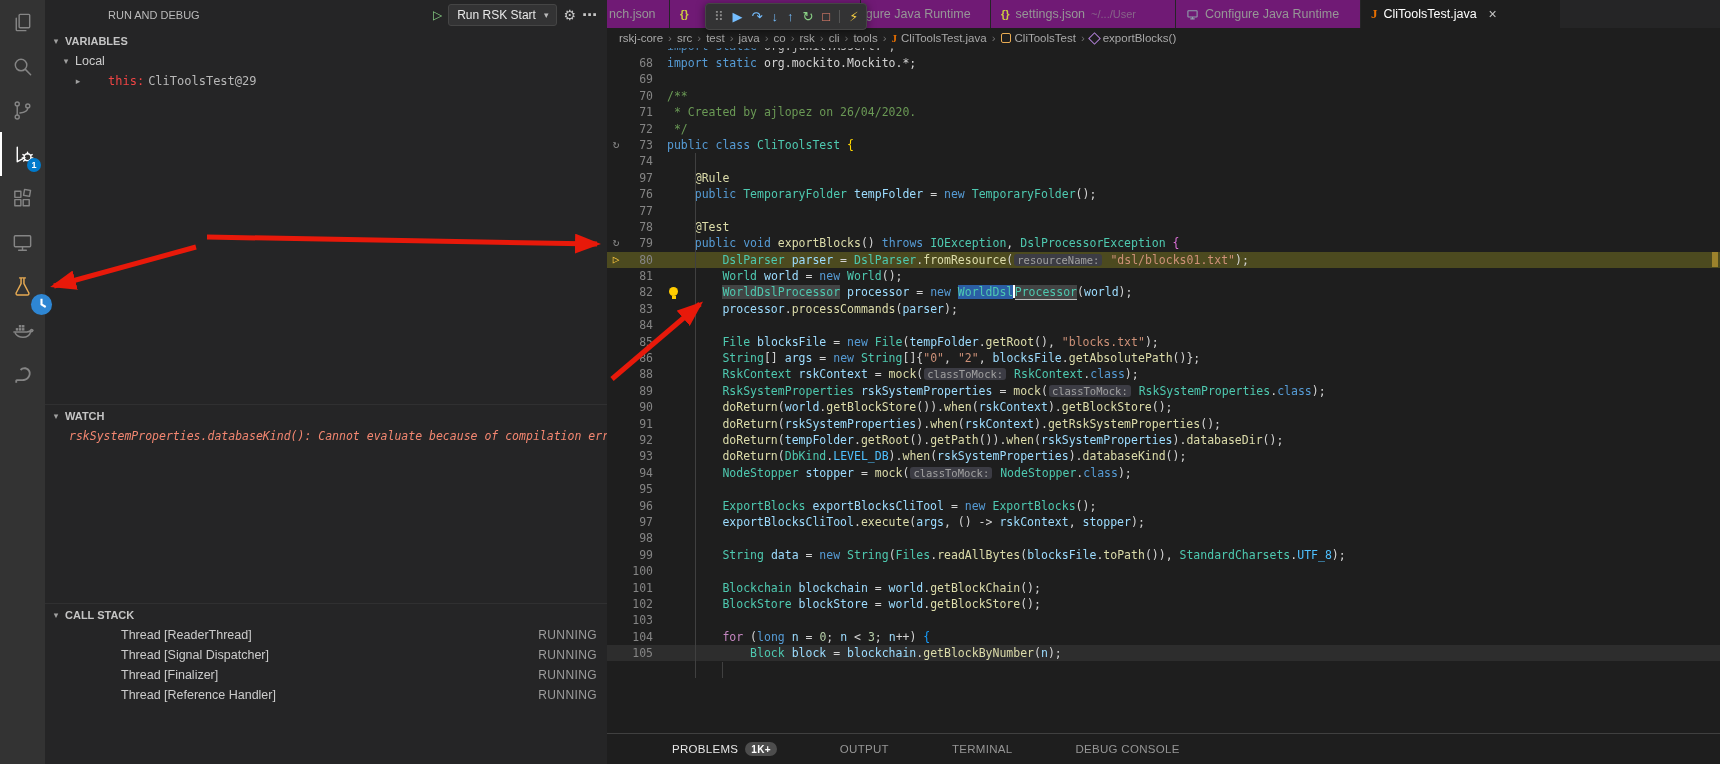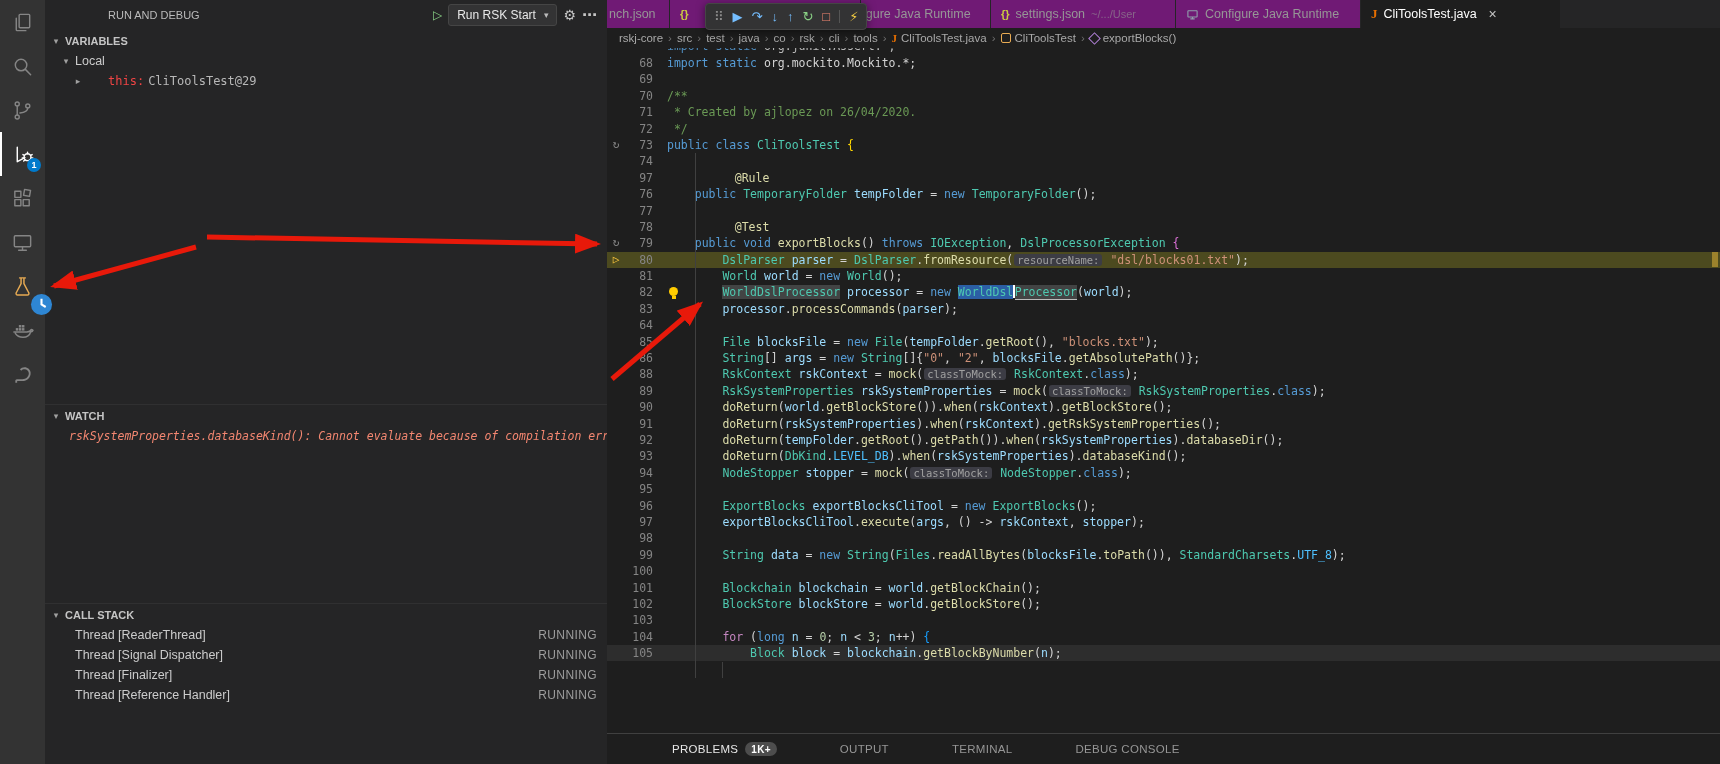"@Rule" .tk-an { padding-left: 40px -> none }
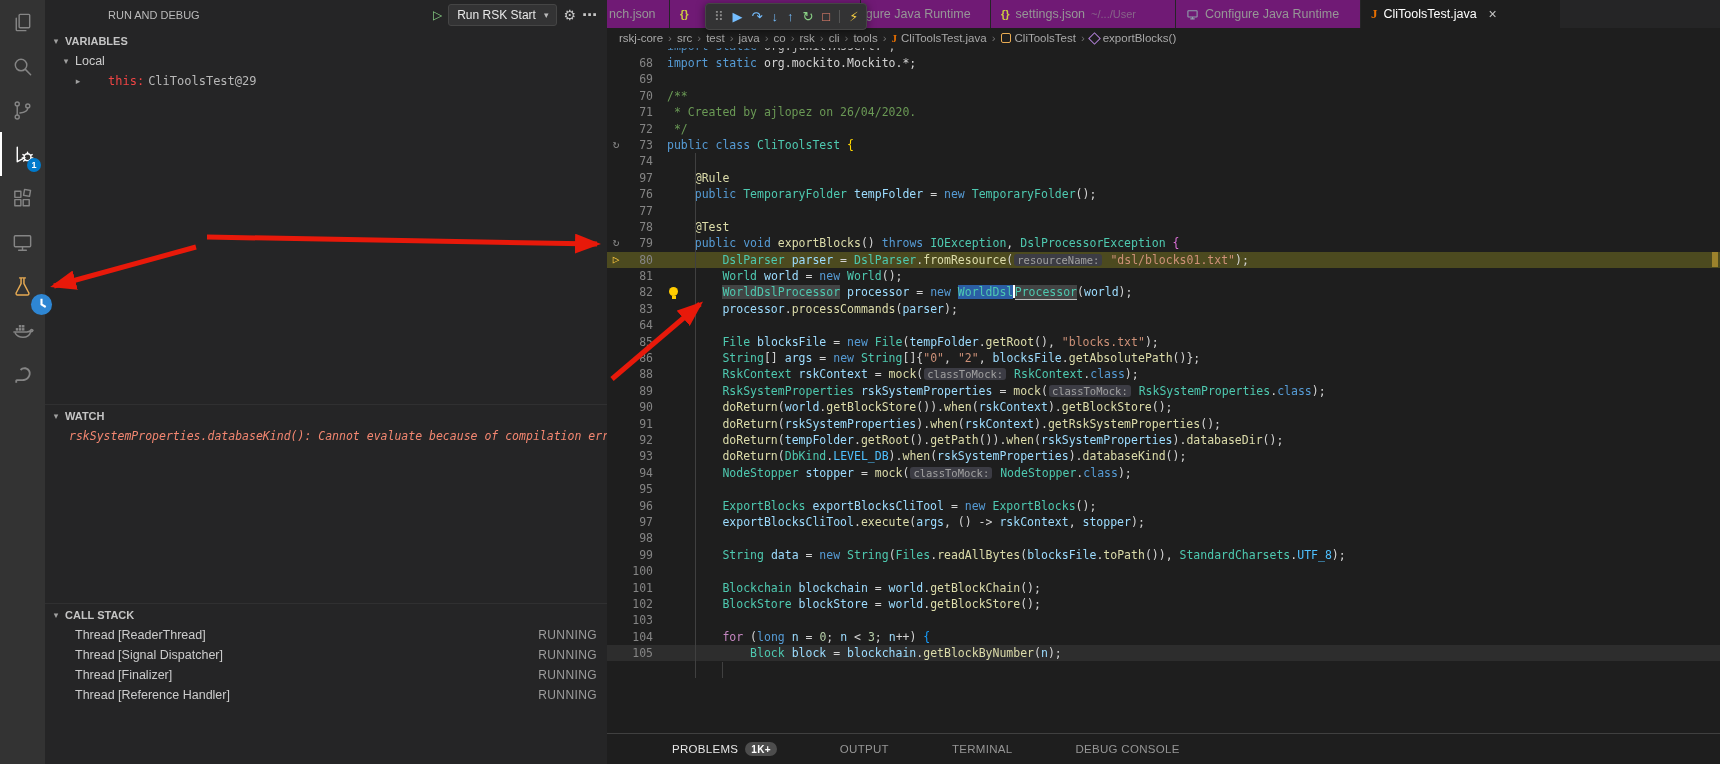"64" span.lnum { text: 64 -> 84 }
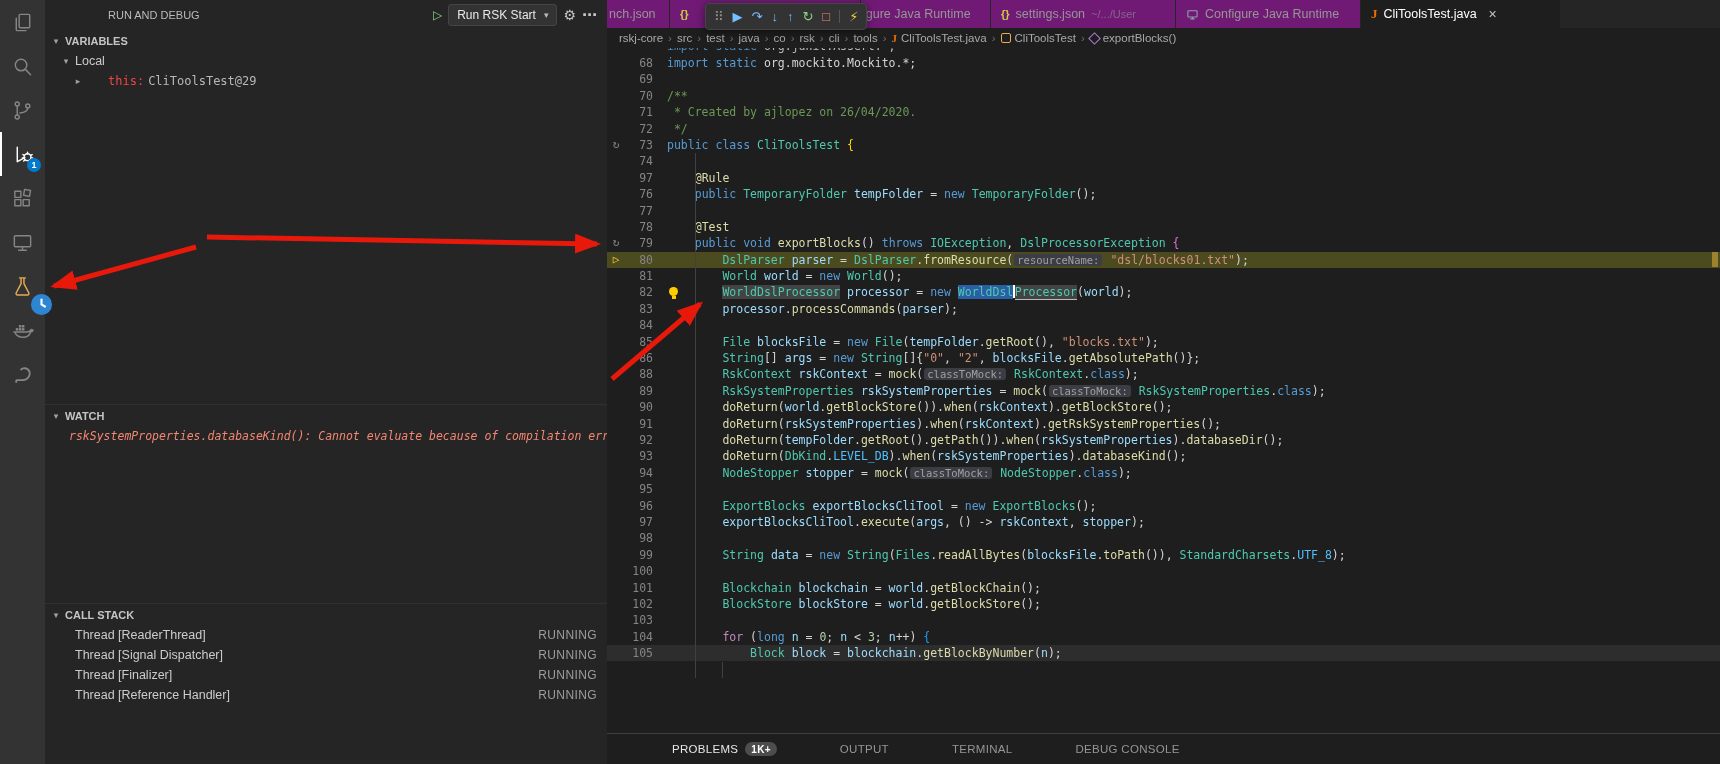"Thread [ReaderThread]" .thread-row { margin-left: none -> 46px }
